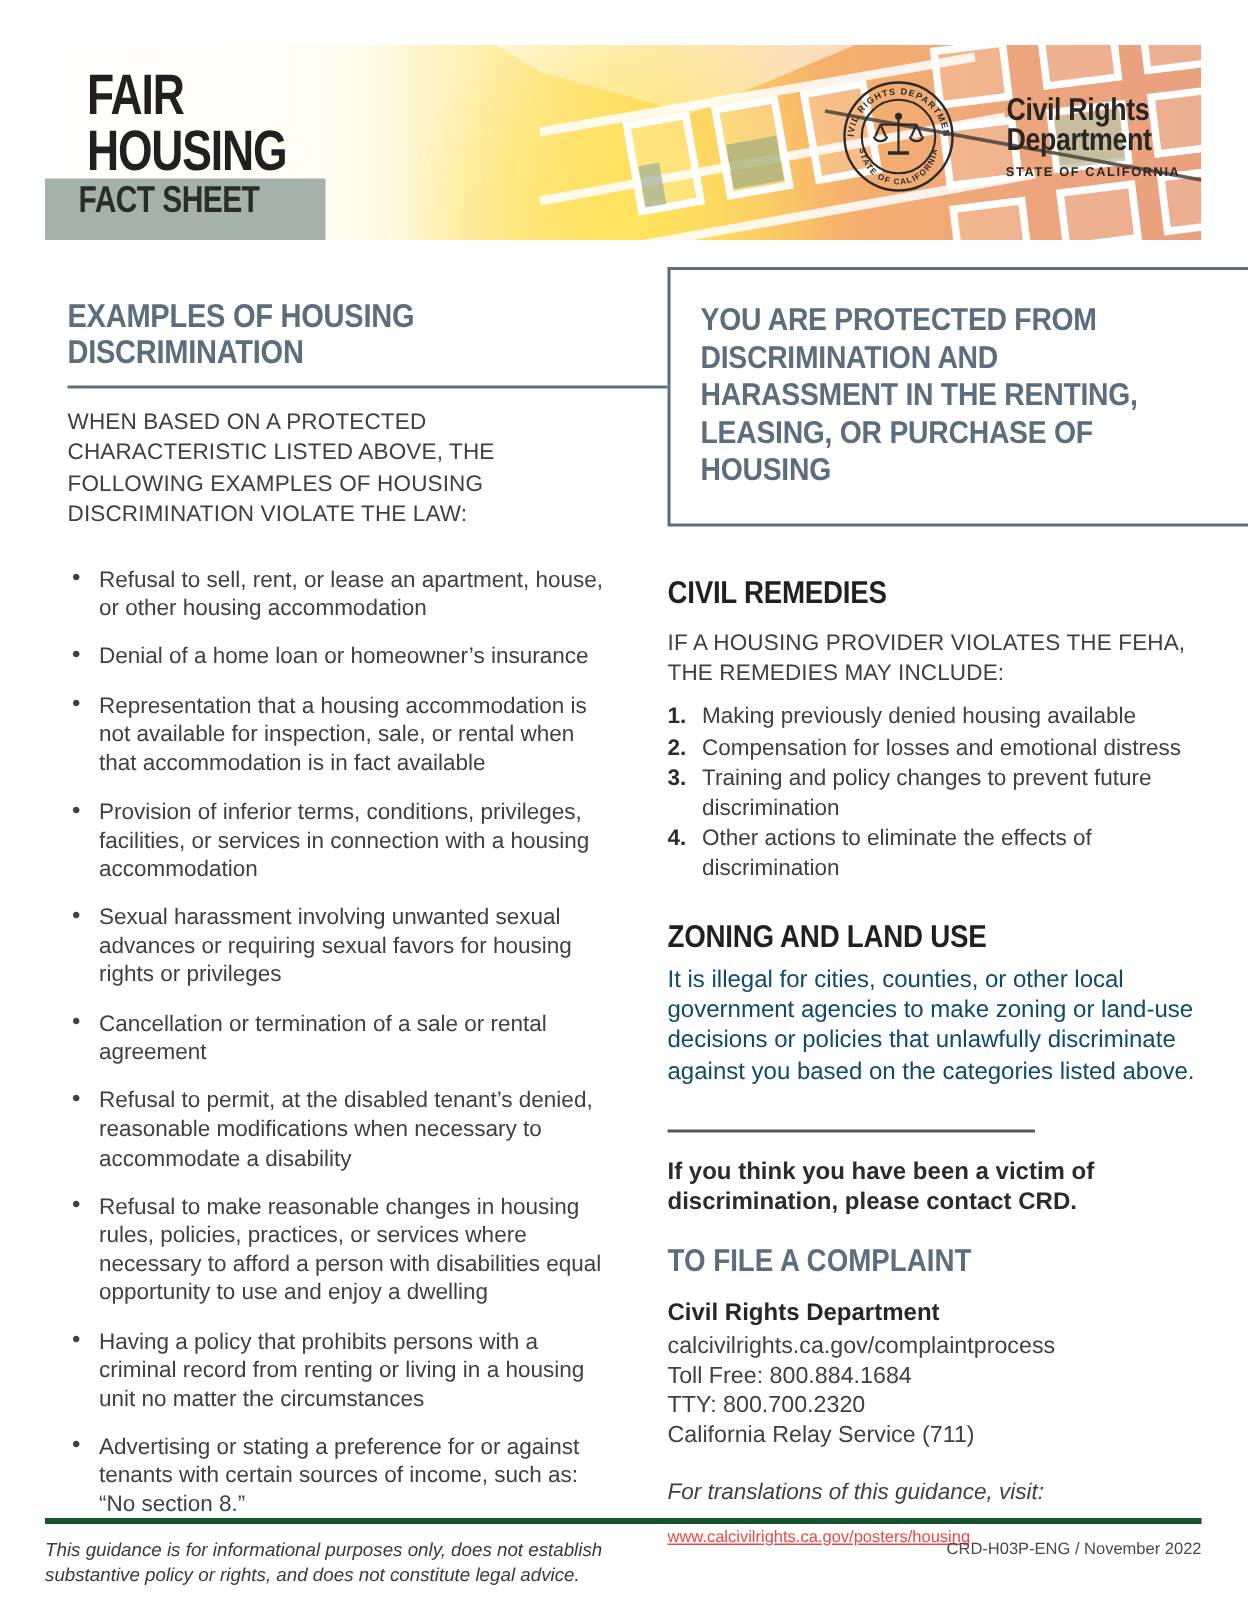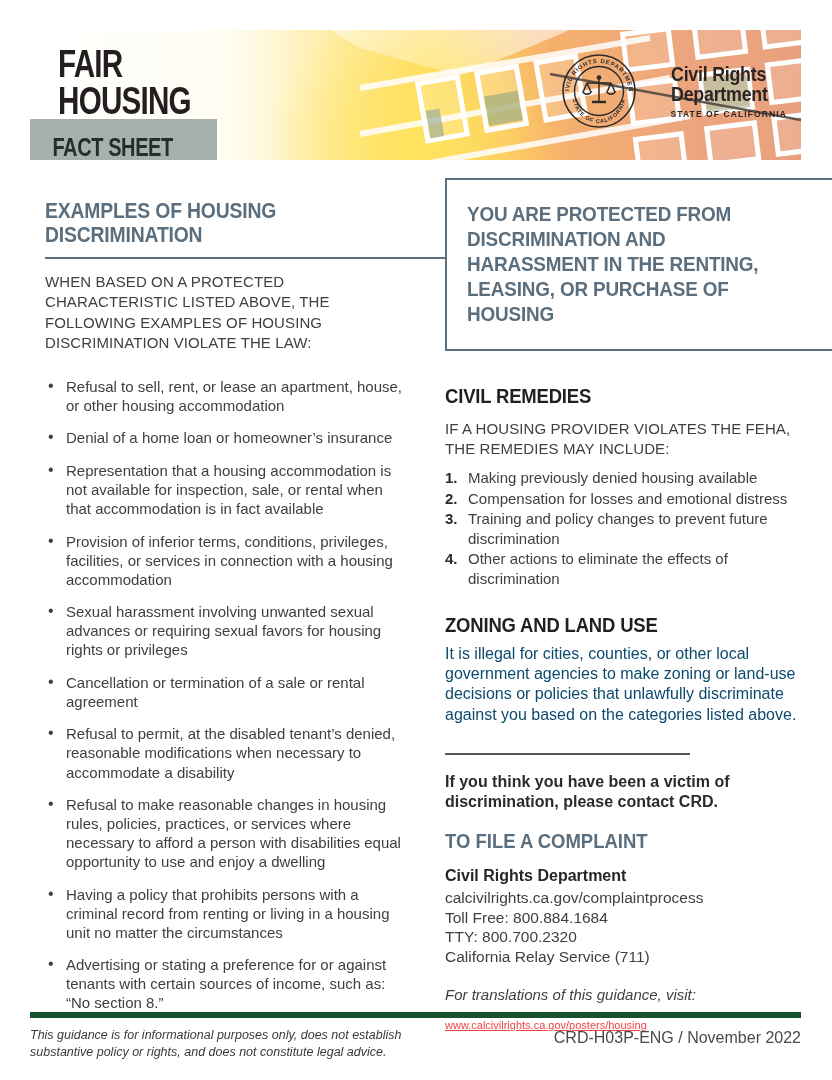"FACT SHEET" .fact-band { align-items: center -> flex-start }
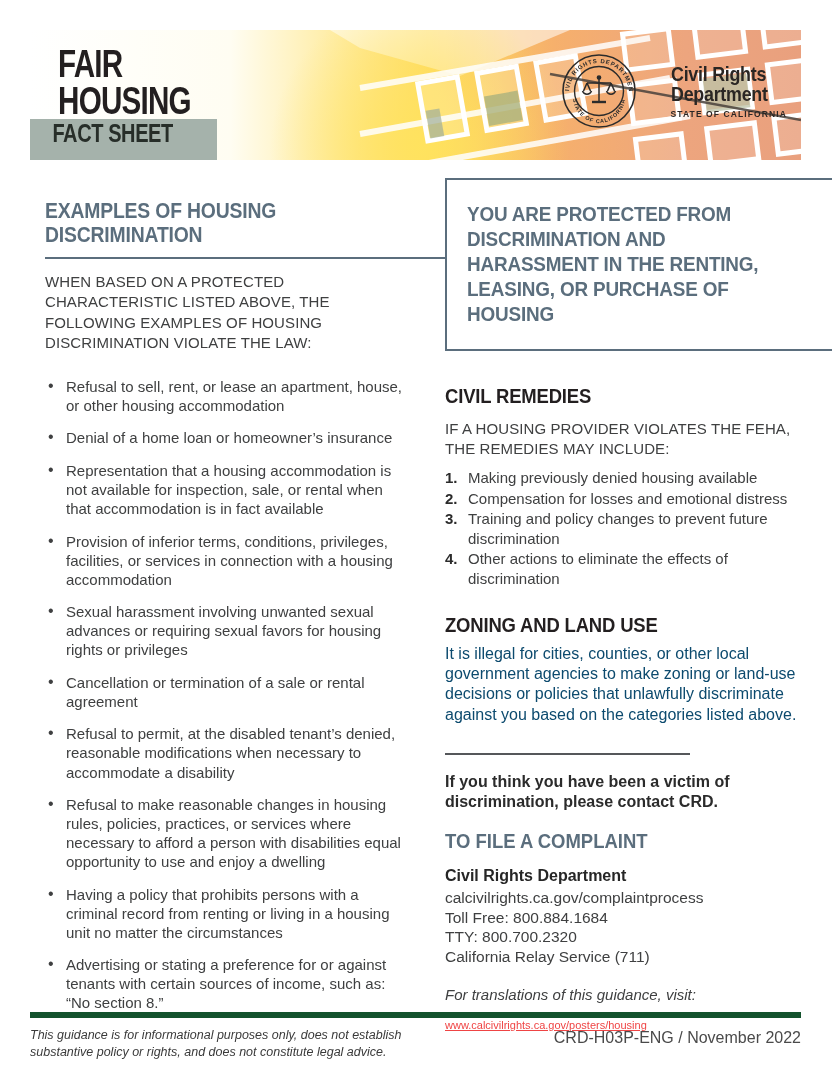"This guidance is for informational" .footer { border-top: 6px solid #14532d -> 4px solid #14532d }
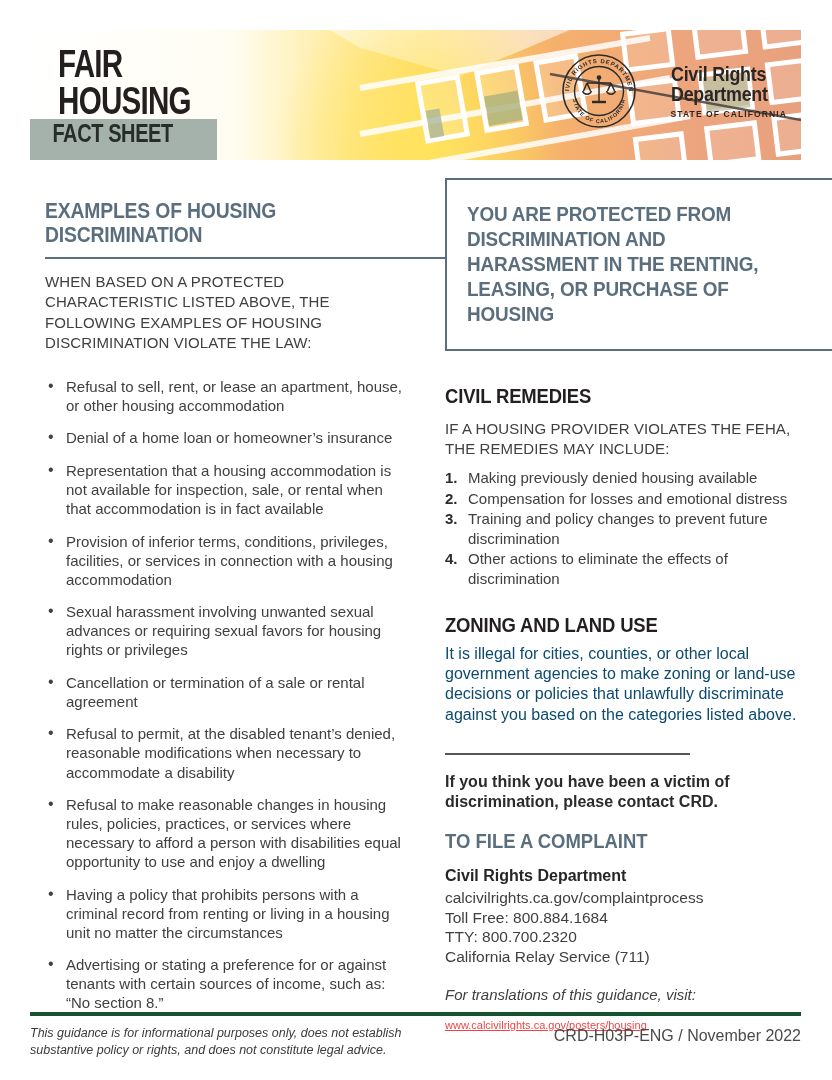"CRD-H03P-ENG / November 2022" .footer-code { font-size: 16px -> 11px }
